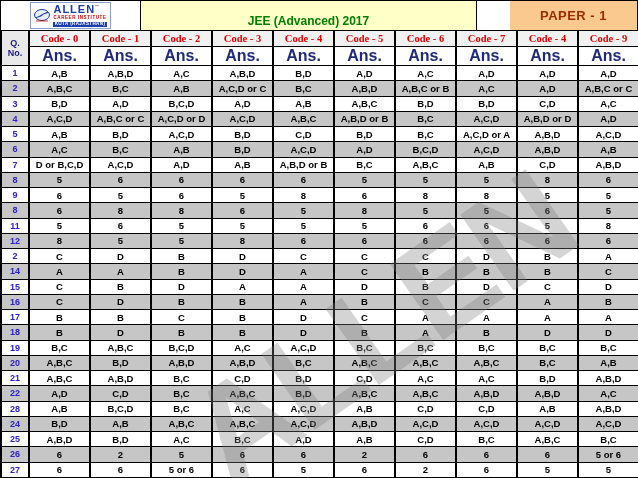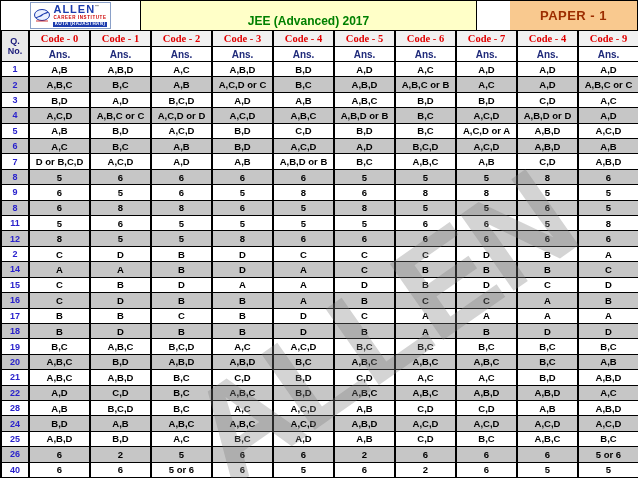"Ans." thead th.ans-h { font-size: 10px -> 16px }
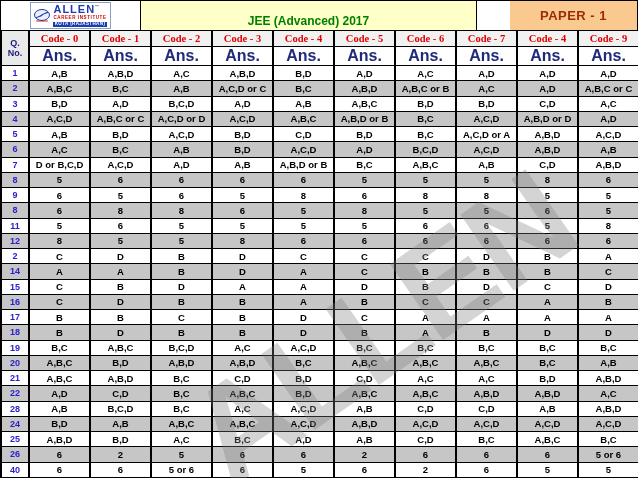"40" th.qnum { text: 40 -> 27 }
